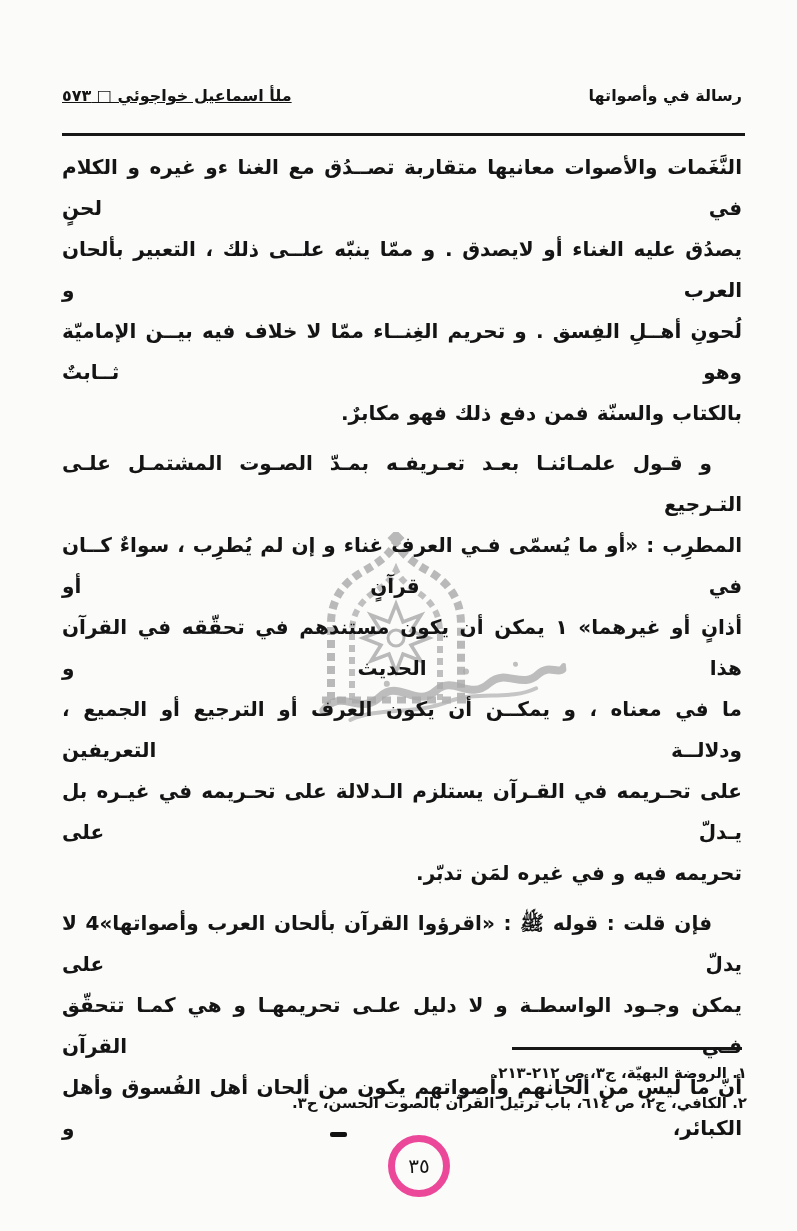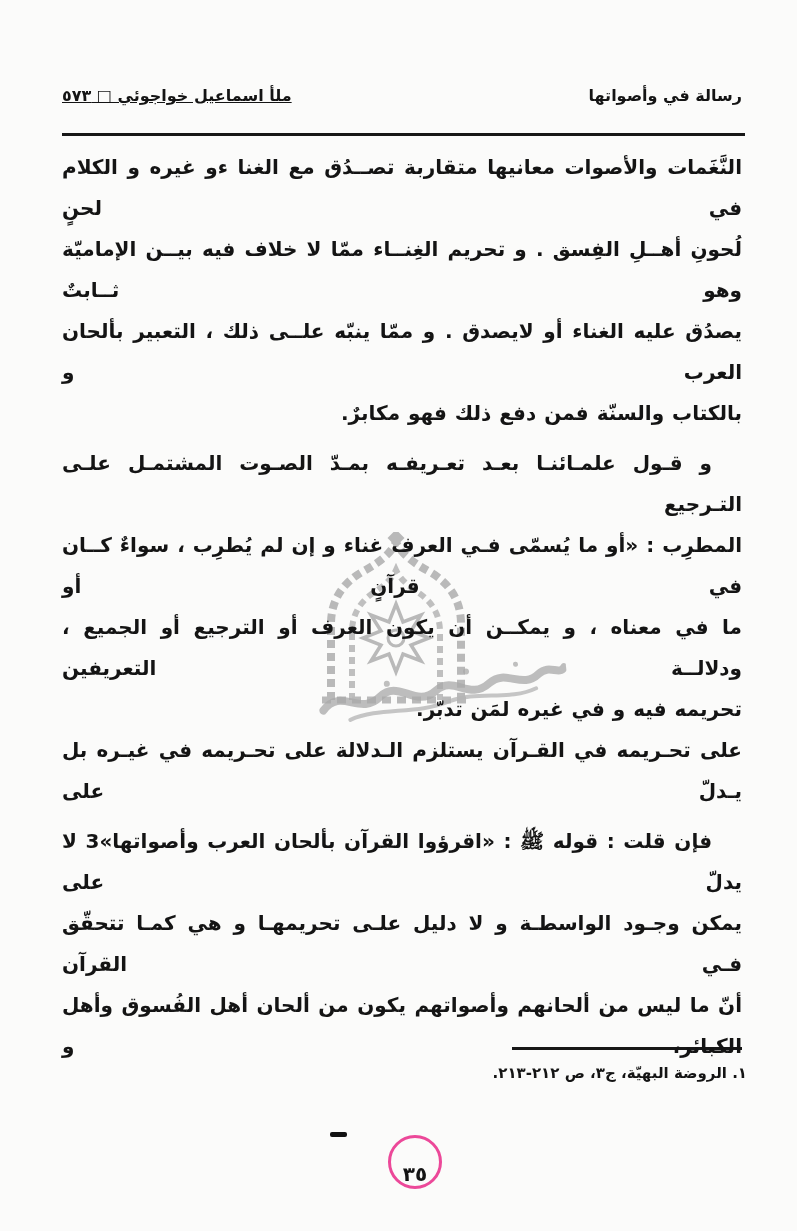"لُحونِ أهــلِ الفِسق . و" div.pline { order: before "يصدُق عليه الغناء أو لايصدق" -> after "يصدُق عليه الغناء أو لايصدق" }
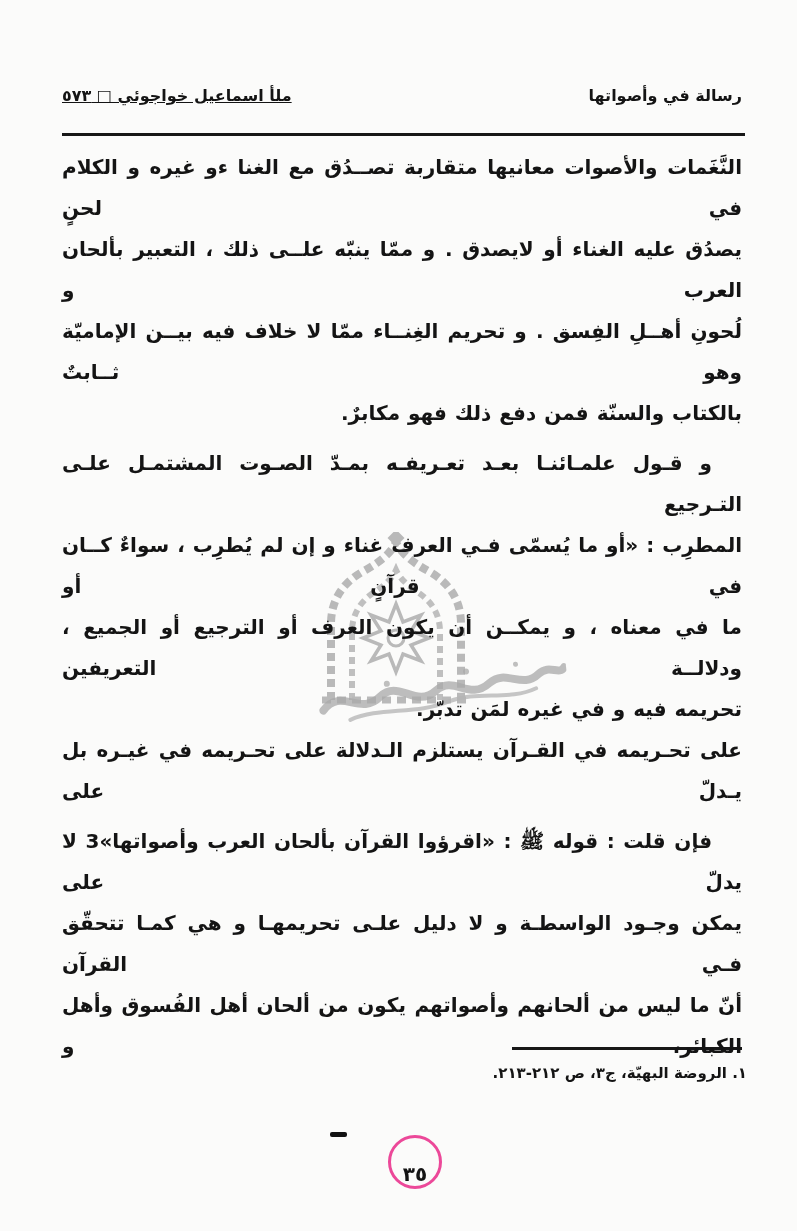"أذانٍ أو غيرهما» ١ يمكن" div.pline { html: none -> <div>أذانٍ أو غيرهما» ١ يمكن أن يكون مستندهم في تحقّقه في القرآن هذا الحديث و</div> }
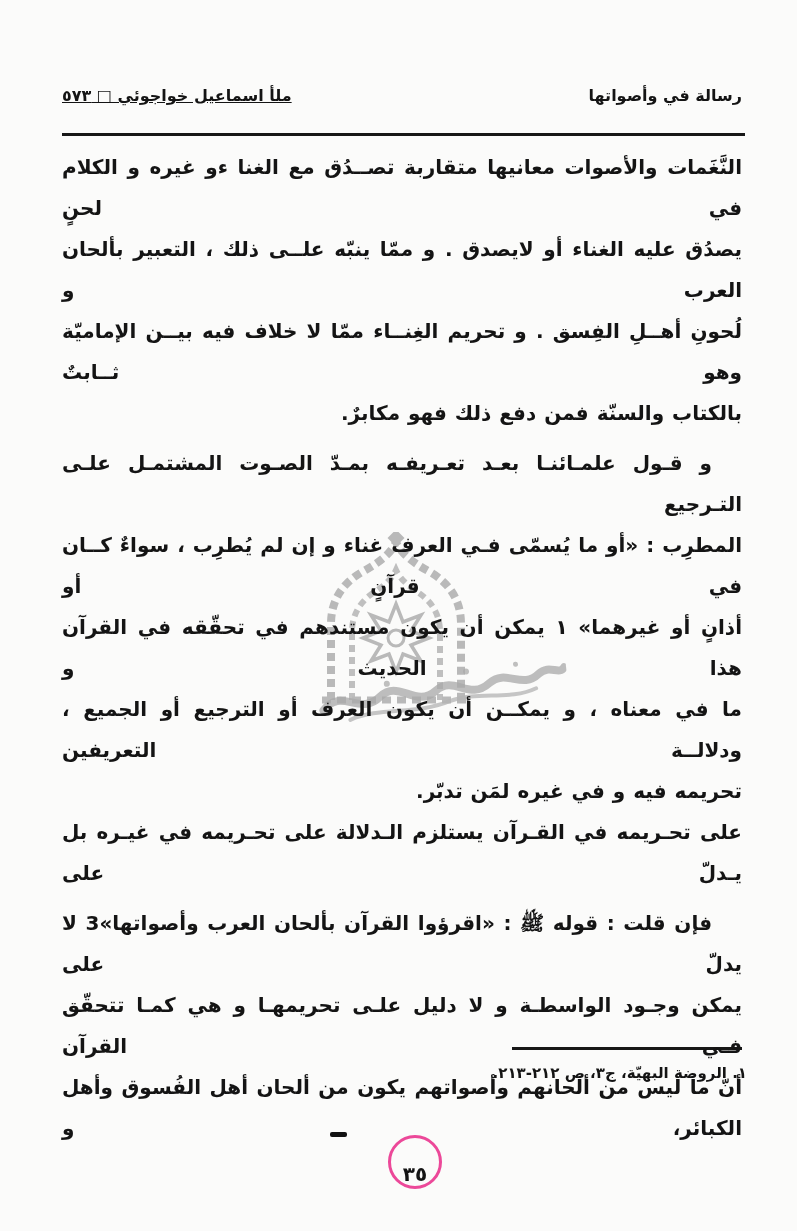"تحريمه فيه و في غيره" div.pline { order: before "على تحـريمه في القـرآن يستلزم" -> after "على تحـريمه في القـرآن يستلزم" }
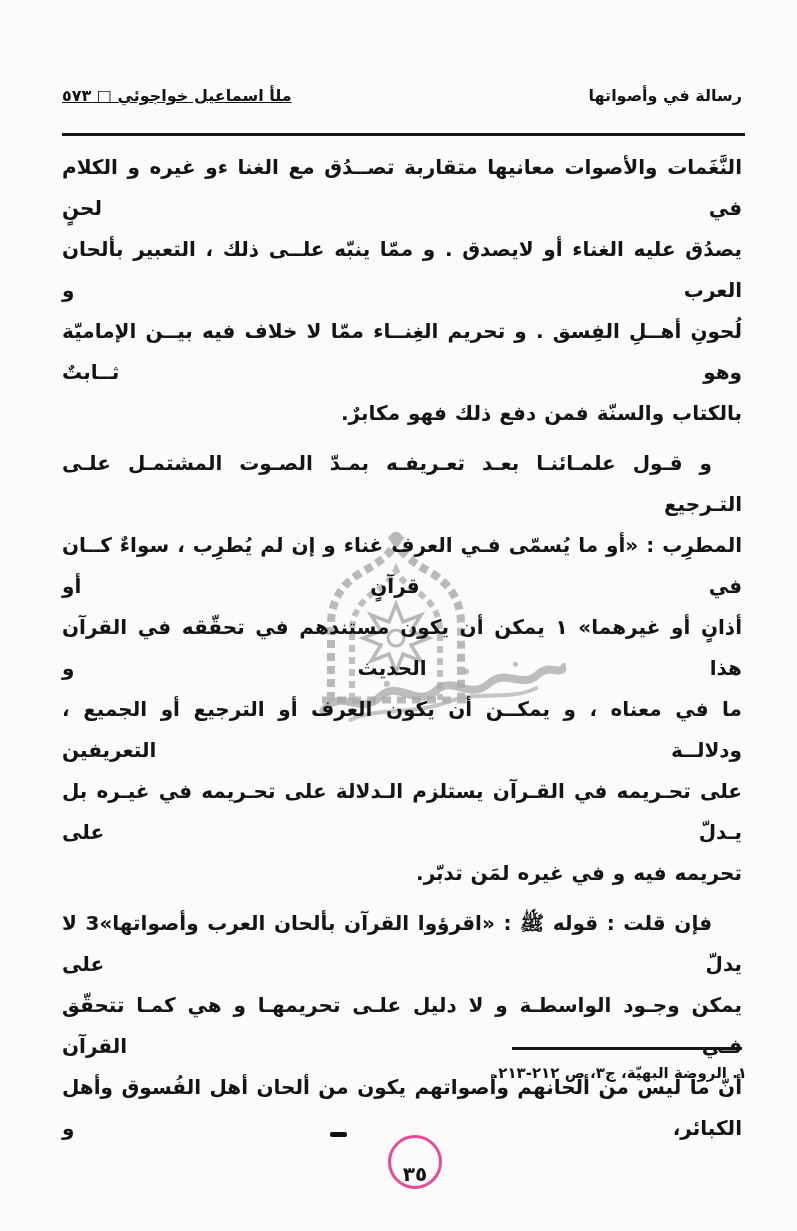"فإن قلت : قوله ﷺ" div.pline { text: 3 -> 4 }
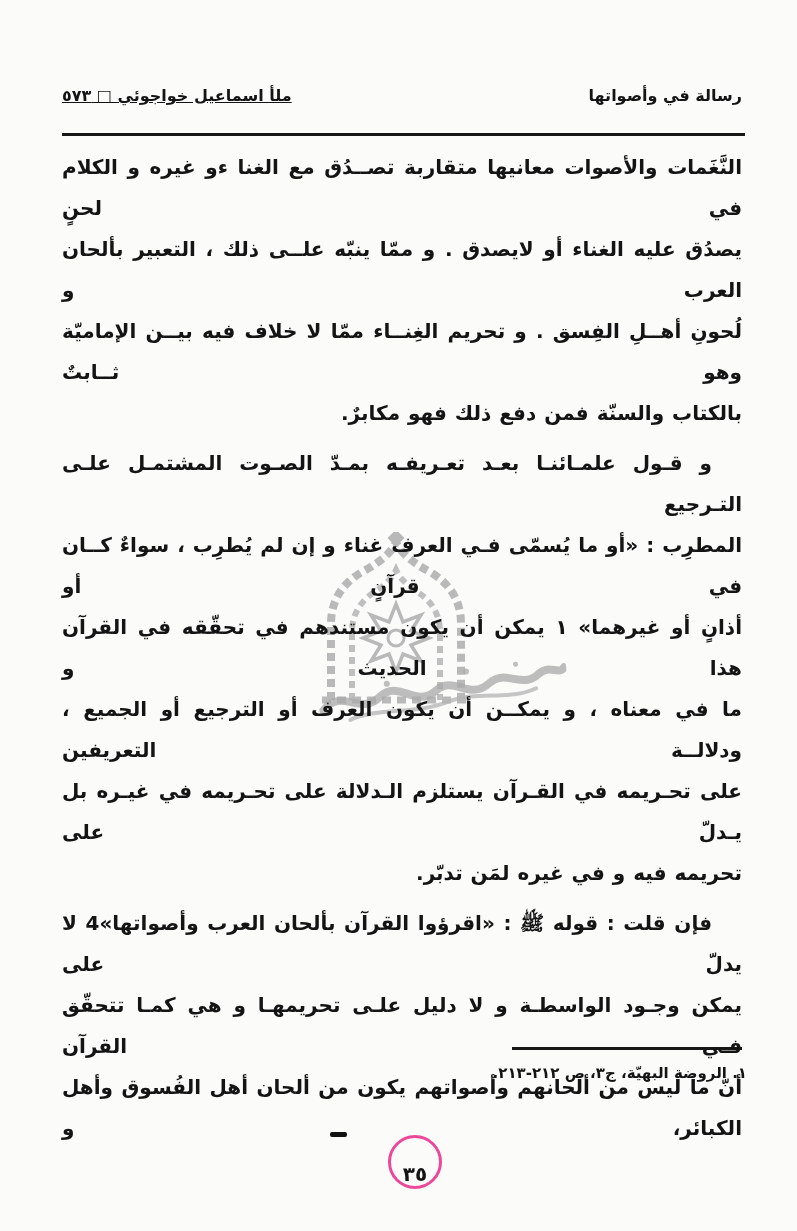"٢. الكافي، ج٢، ص ٦١٤،" div { html: none -> <div>٢. الكافي، ج٢، ص ٦١٤، باب ترتيل القرآن بالصوت الحسن، ح٣.</div> }
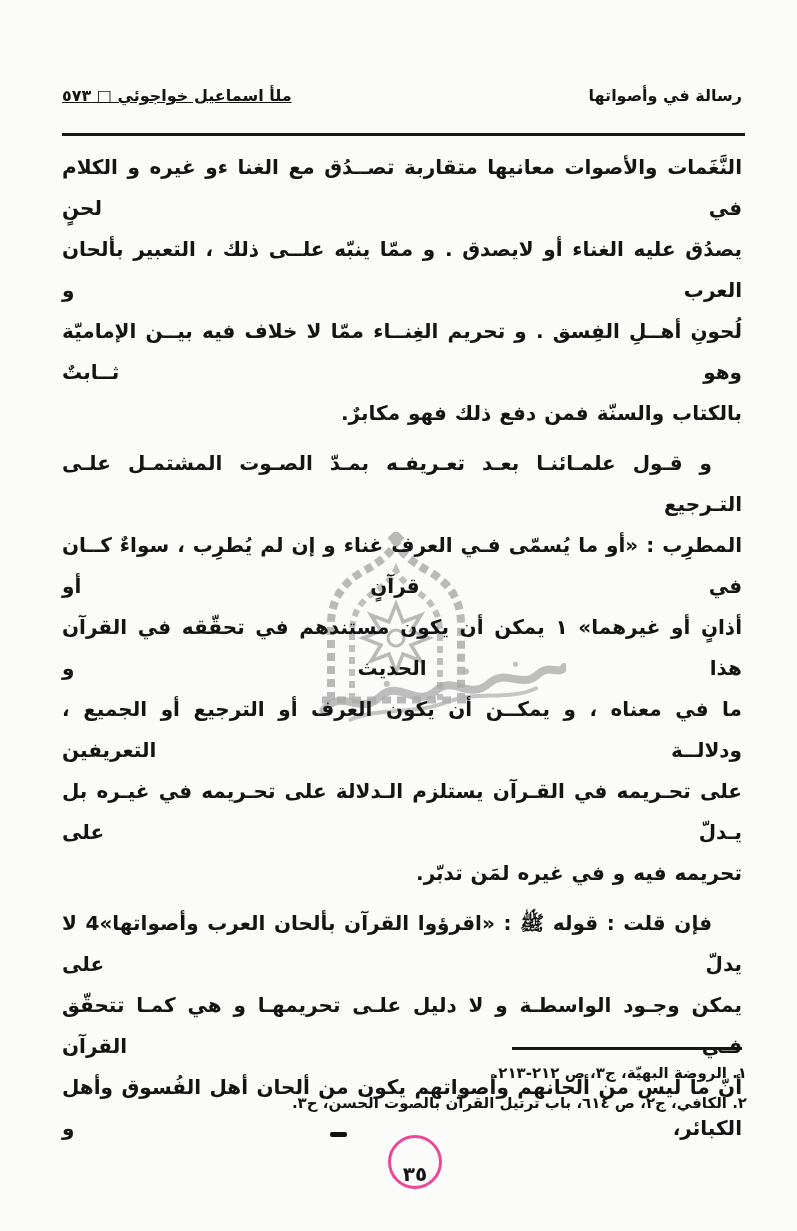"٣٥" .page-num { align-items: flex-end -> center; border: 3px solid #ec4899 -> 7px solid #ec4899; font-weight: bold -> normal }
